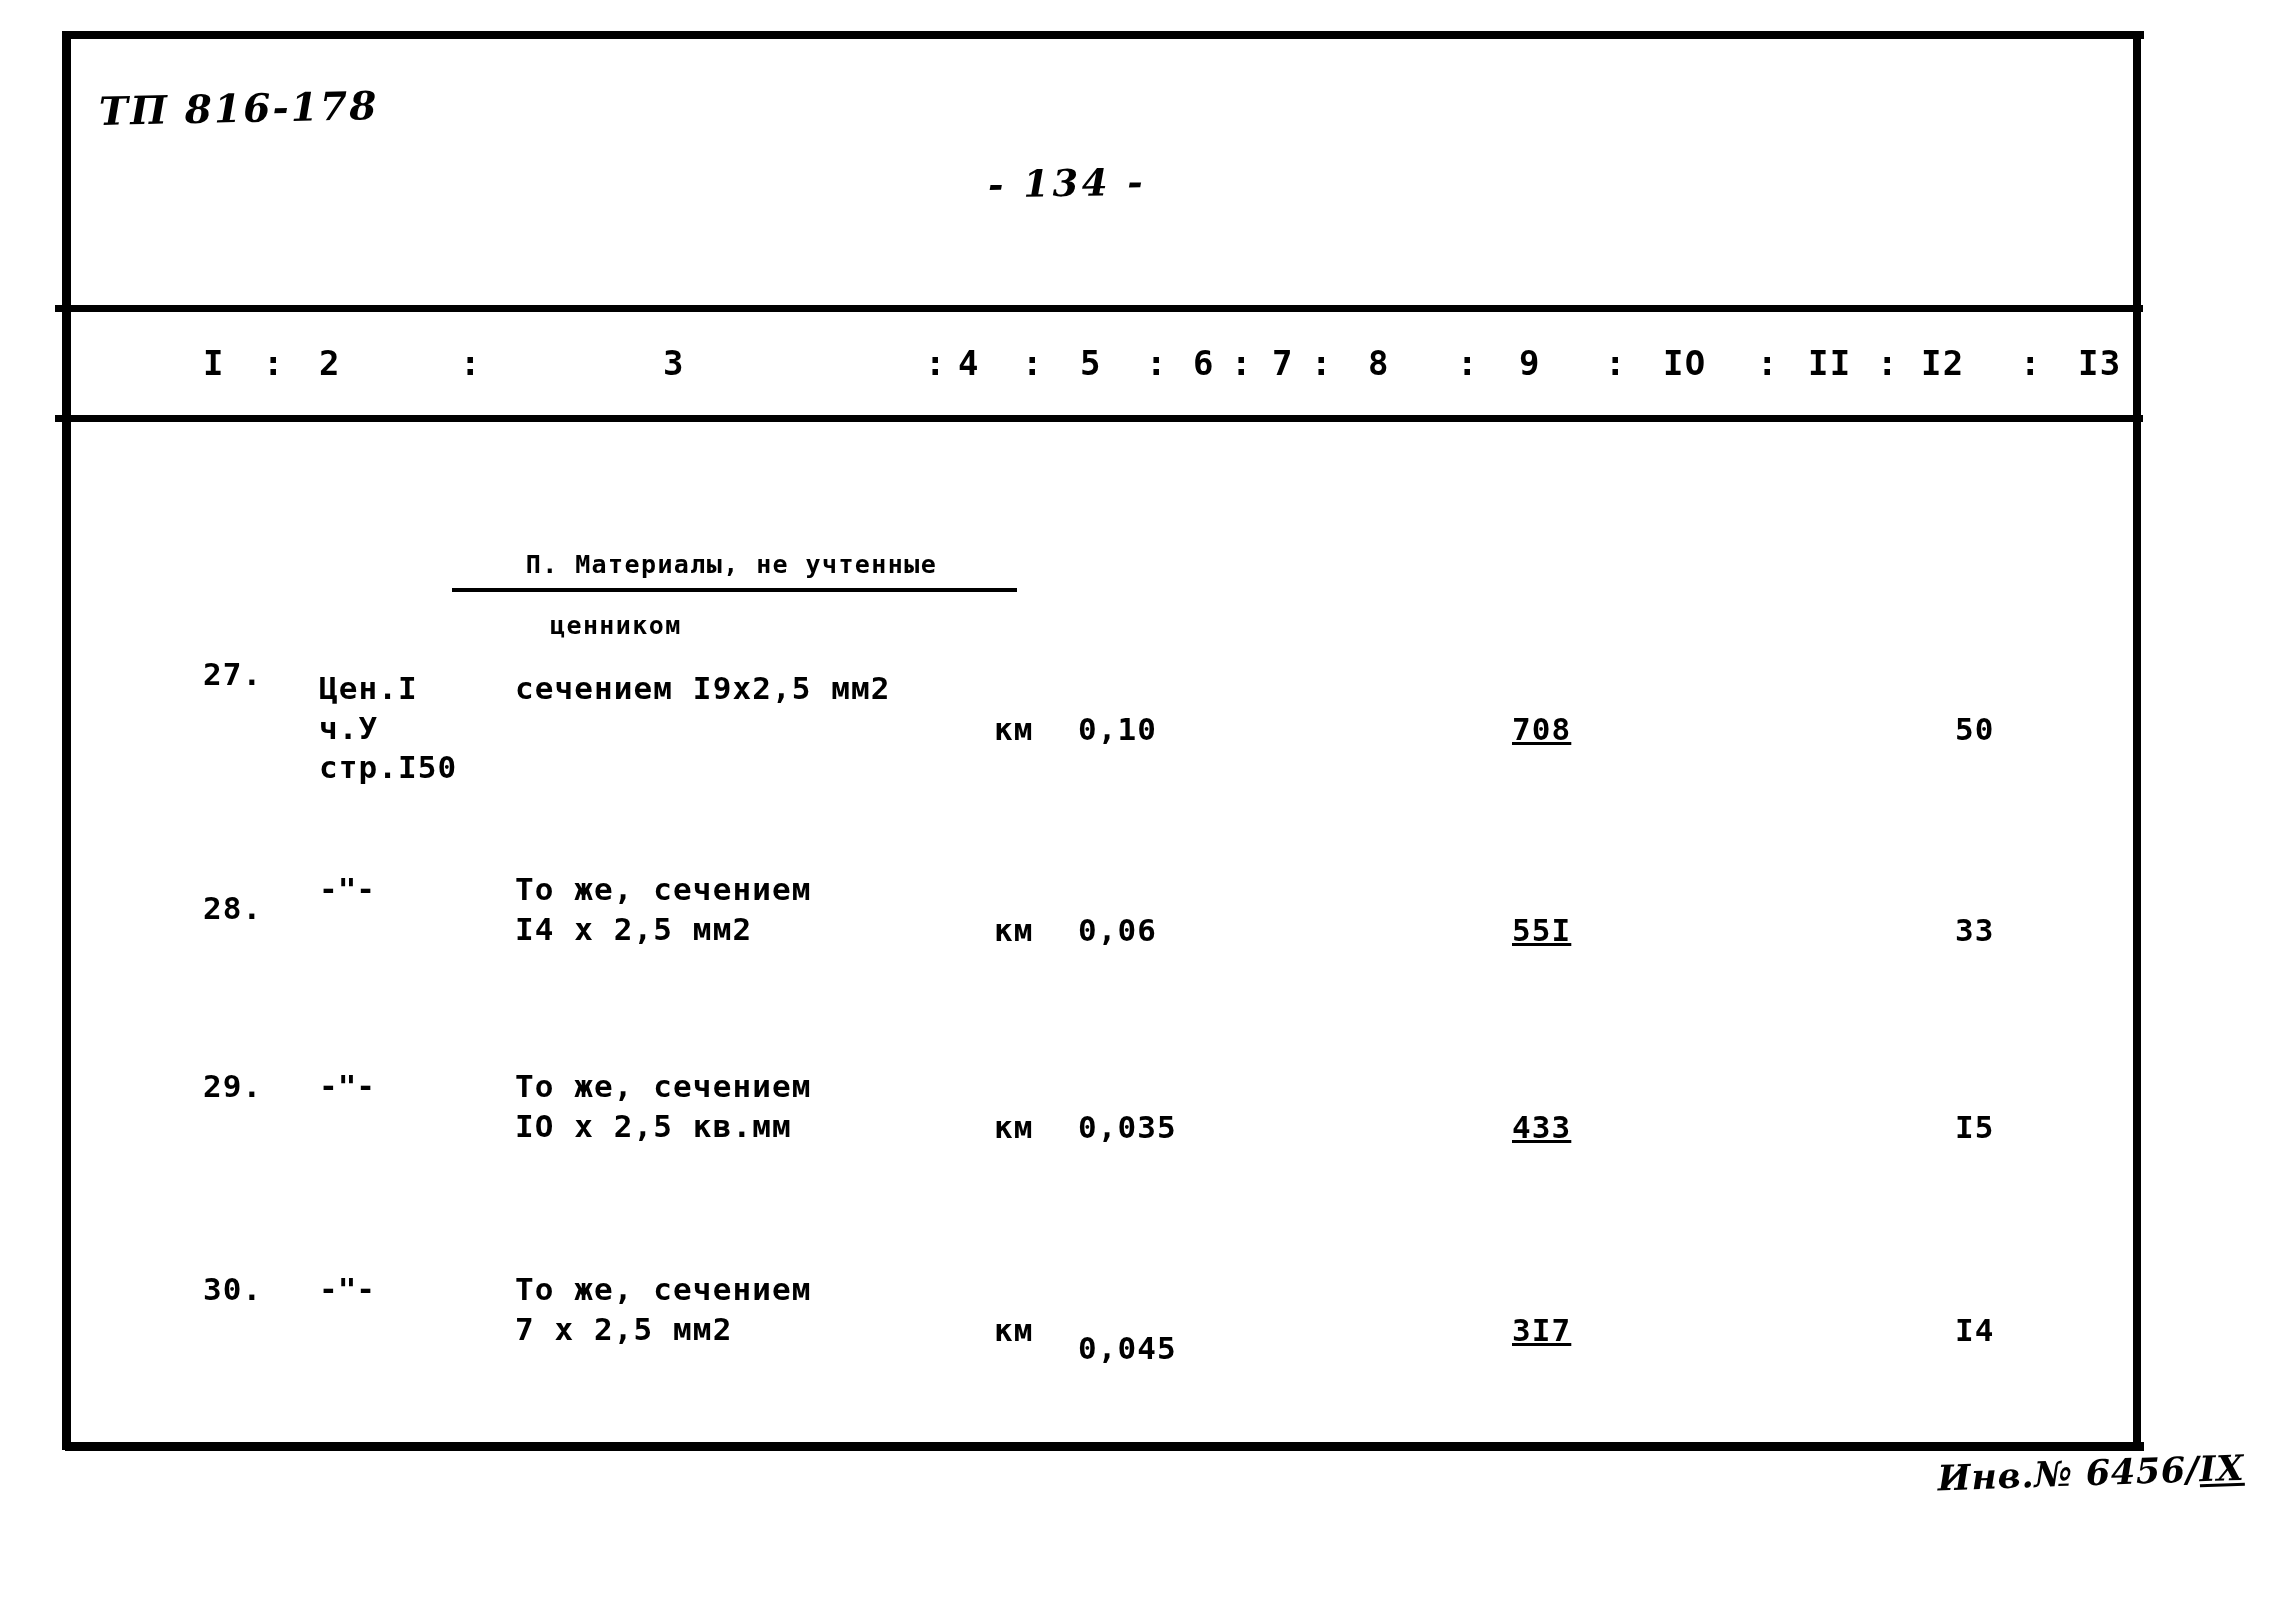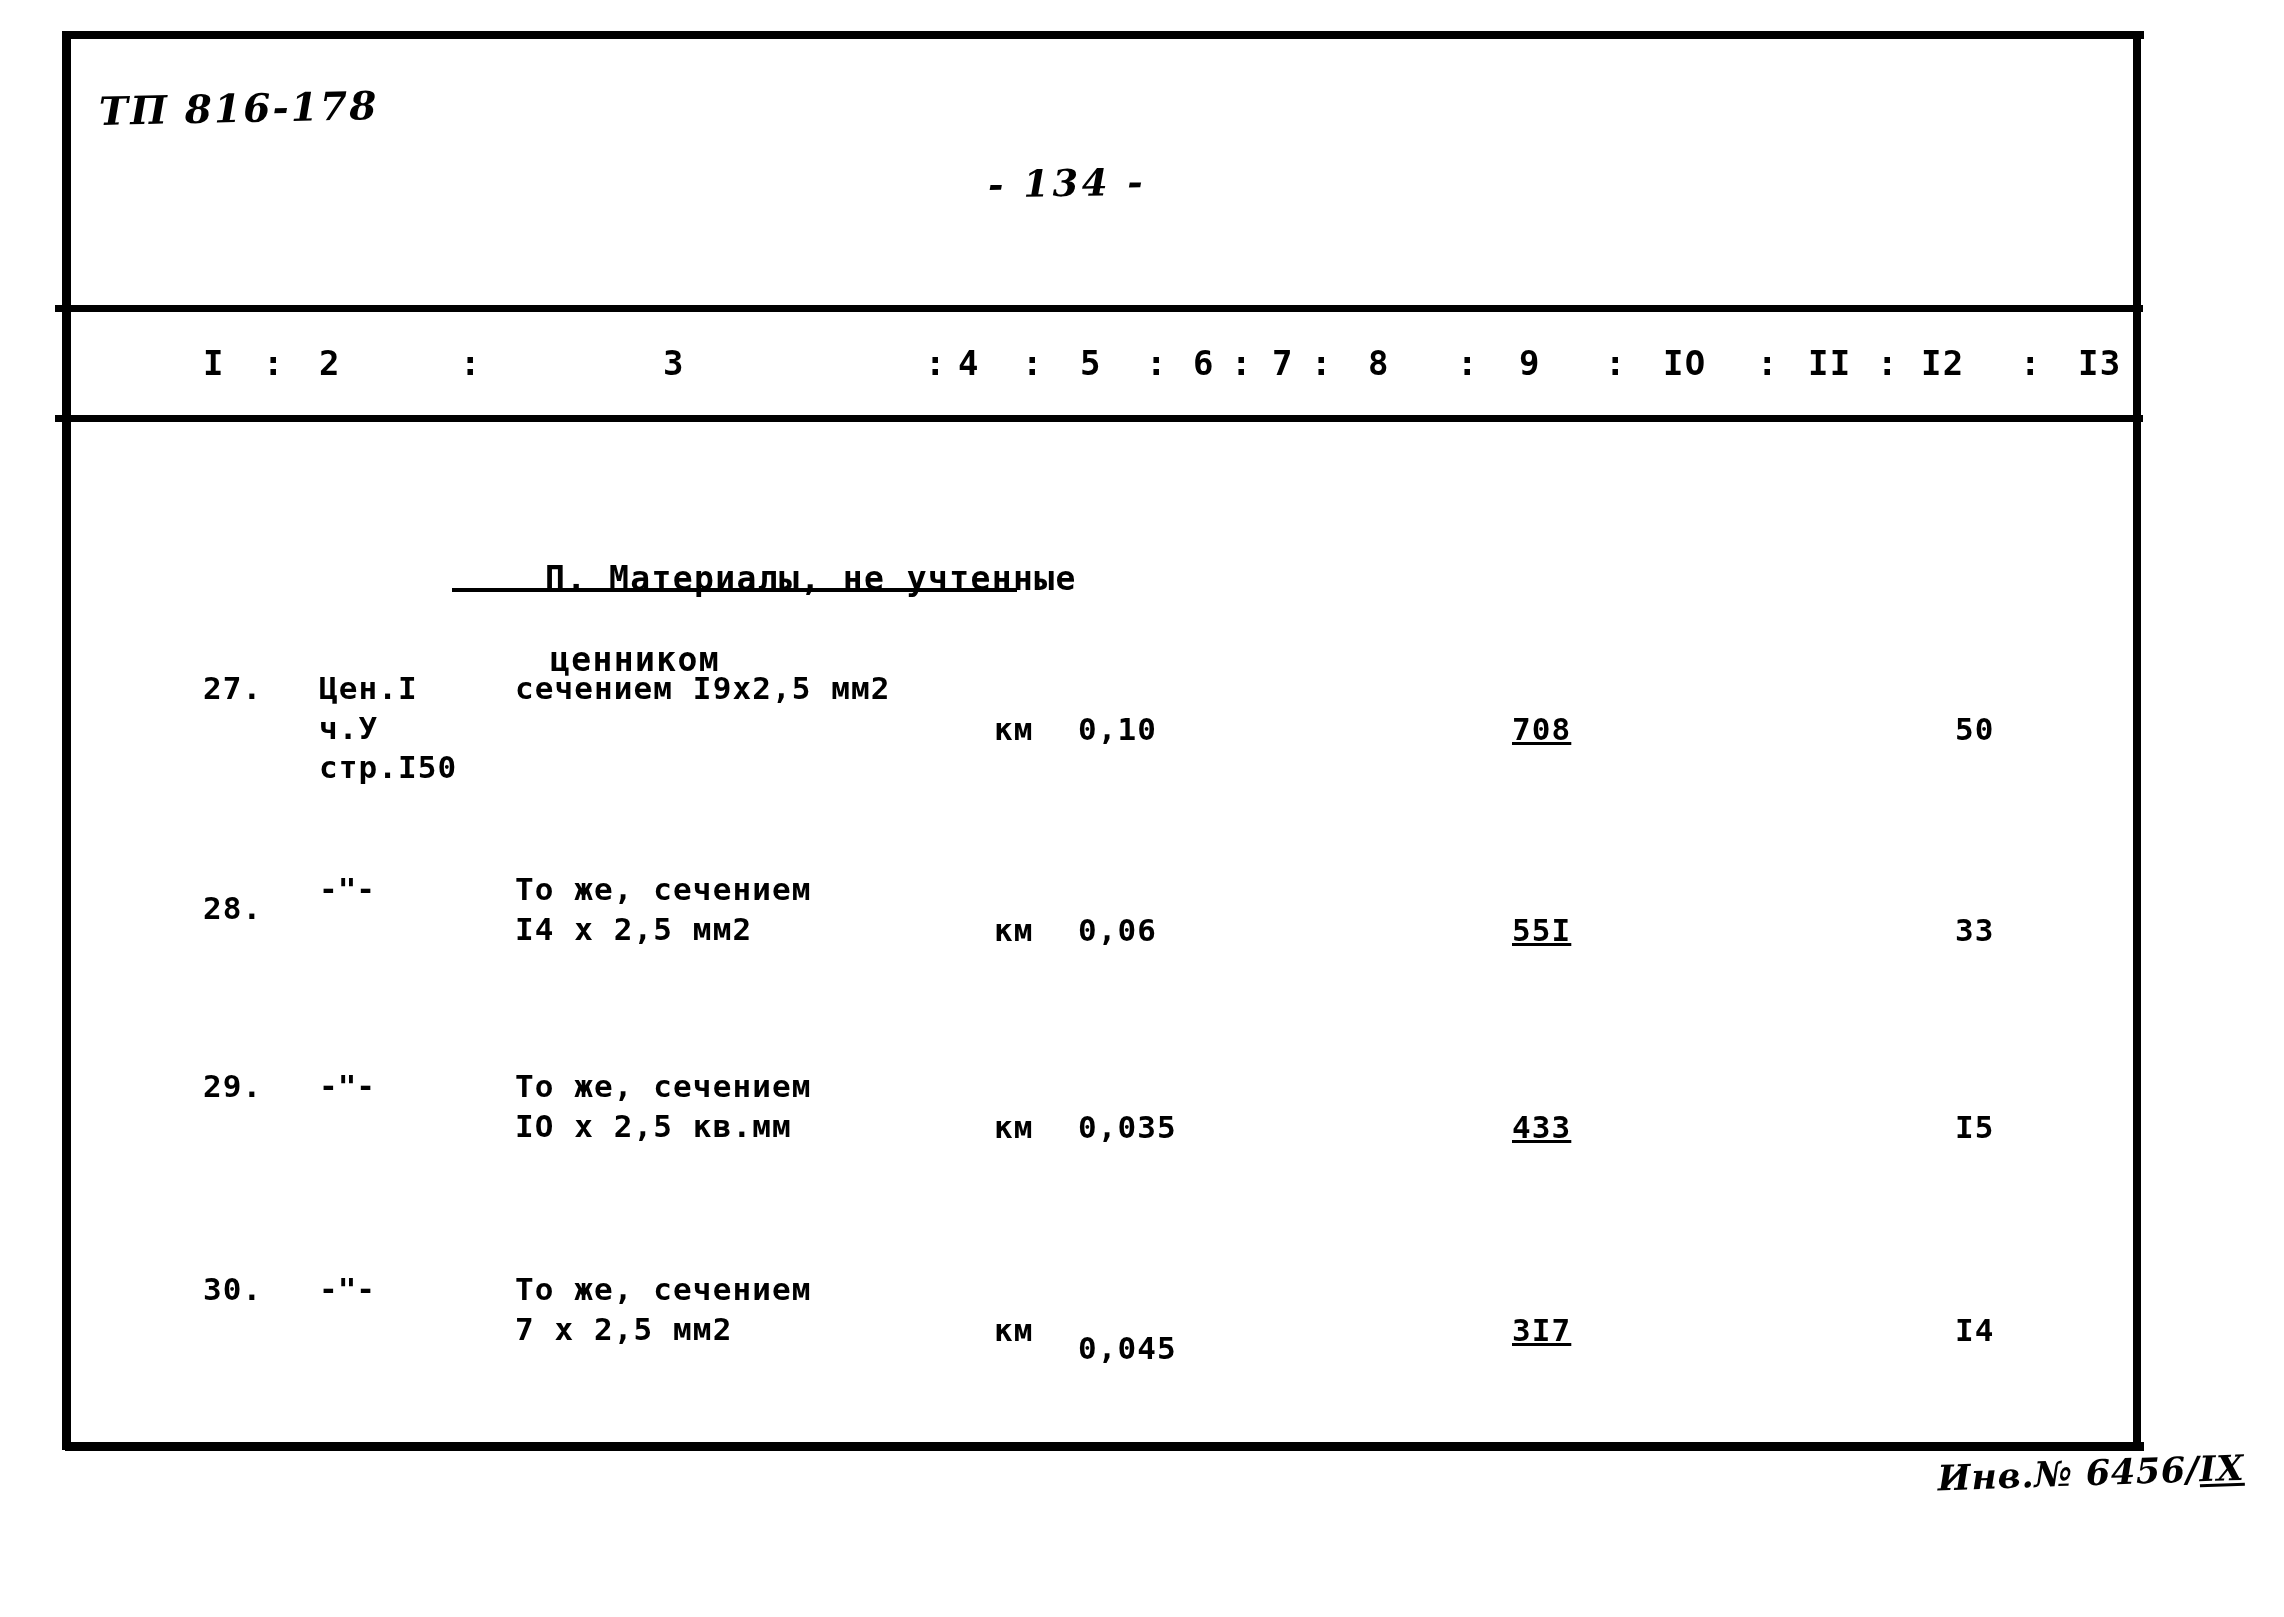"П. Материалы, не учтенные" #section-heading { font-size: 33px -> 25px }
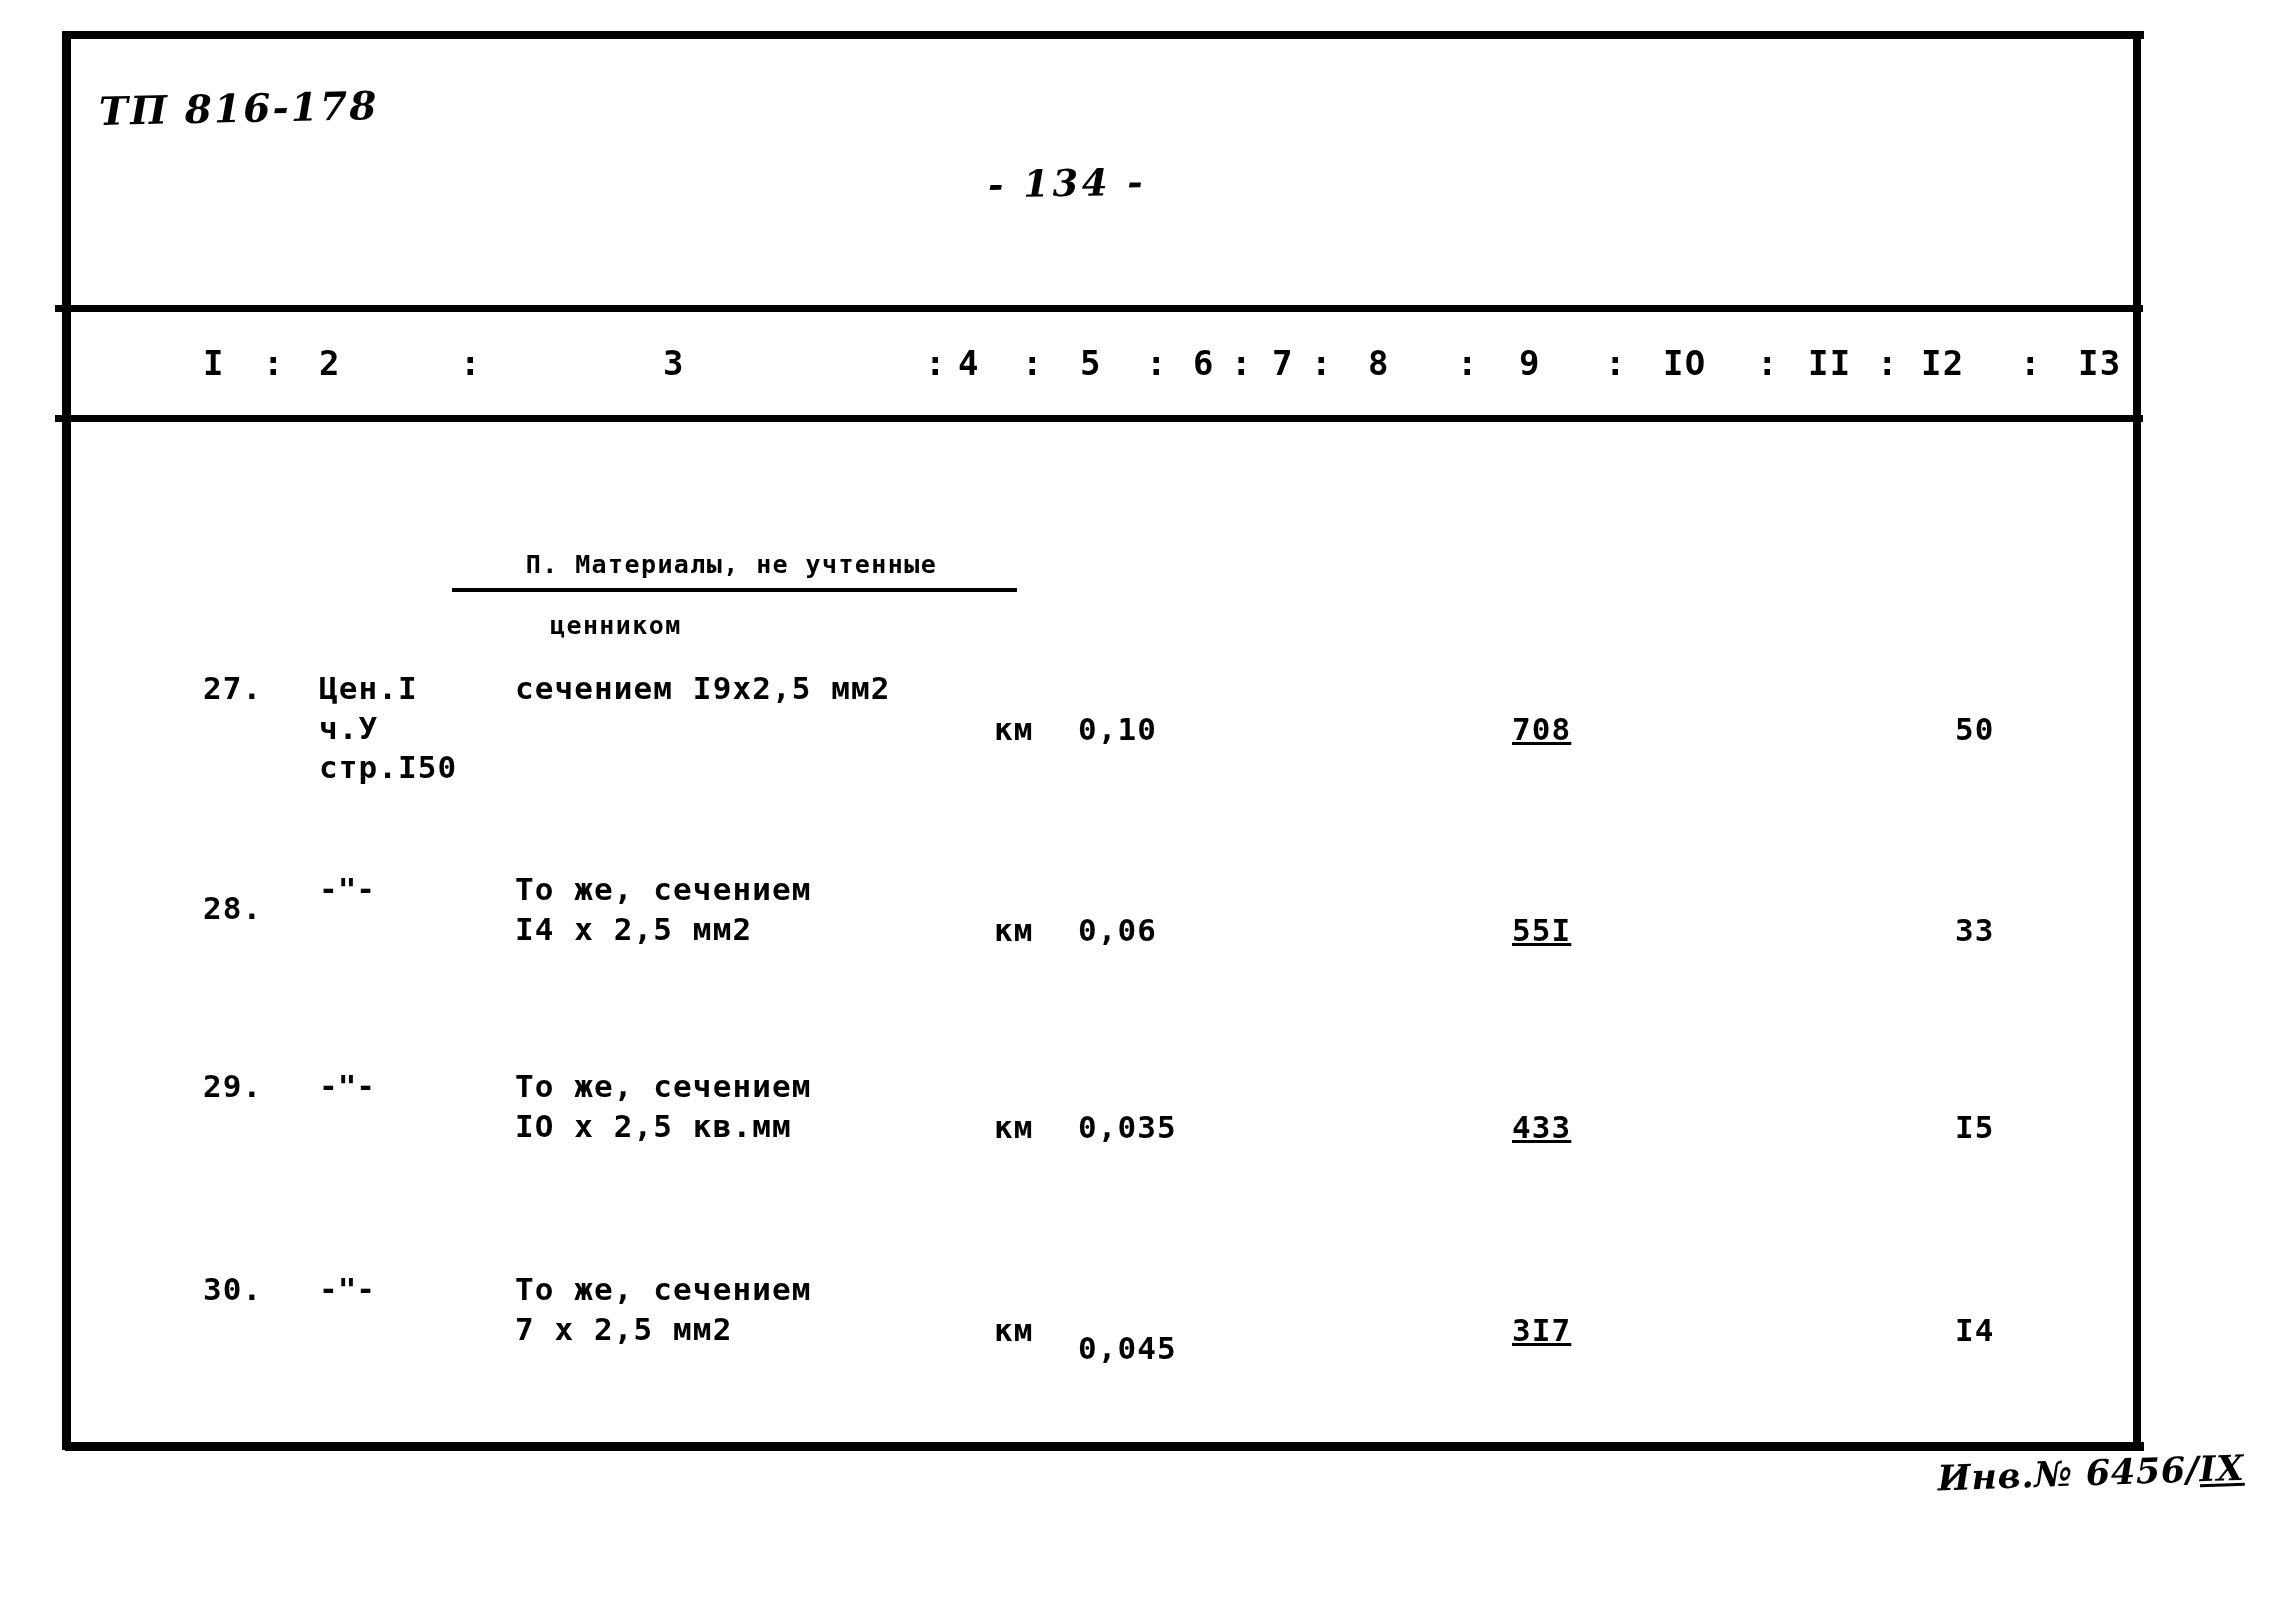"27." div.tw { top: 669px -> 655px }
